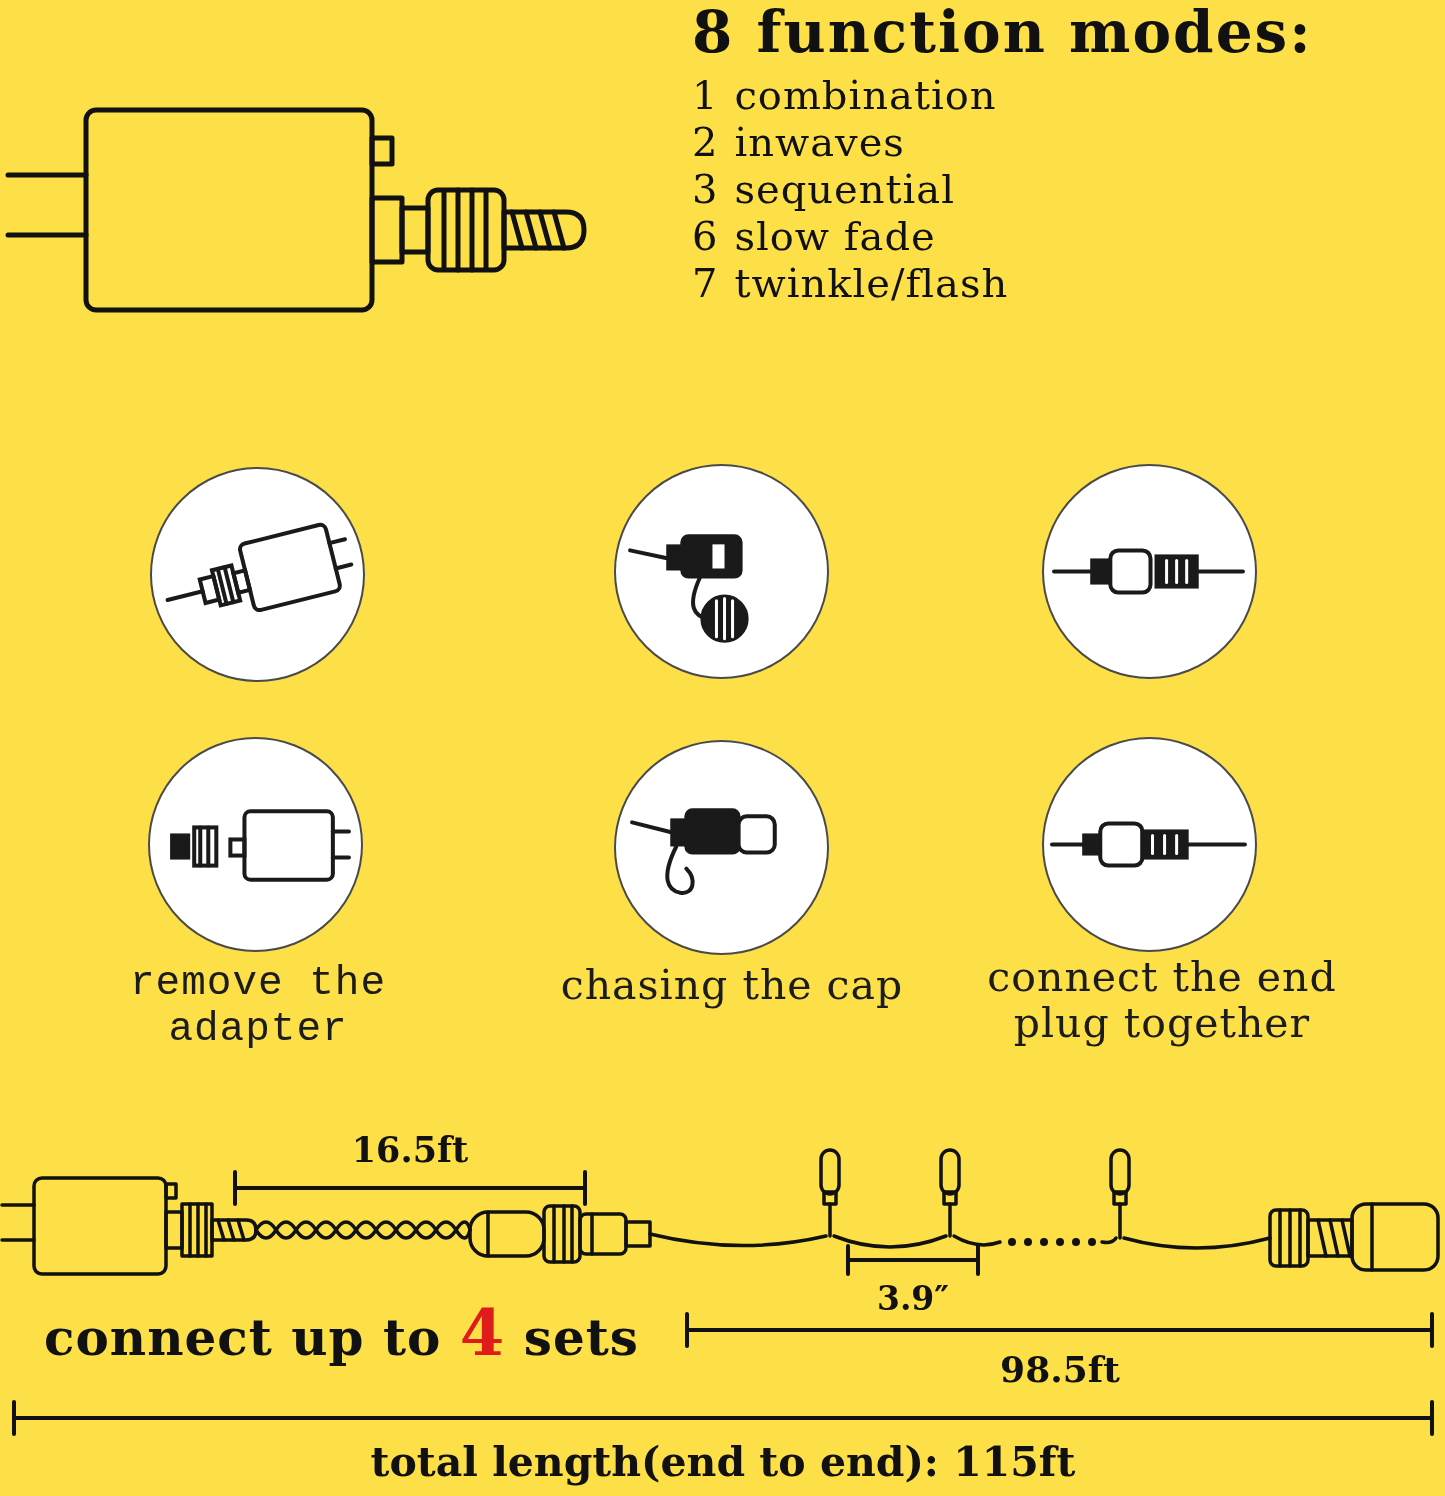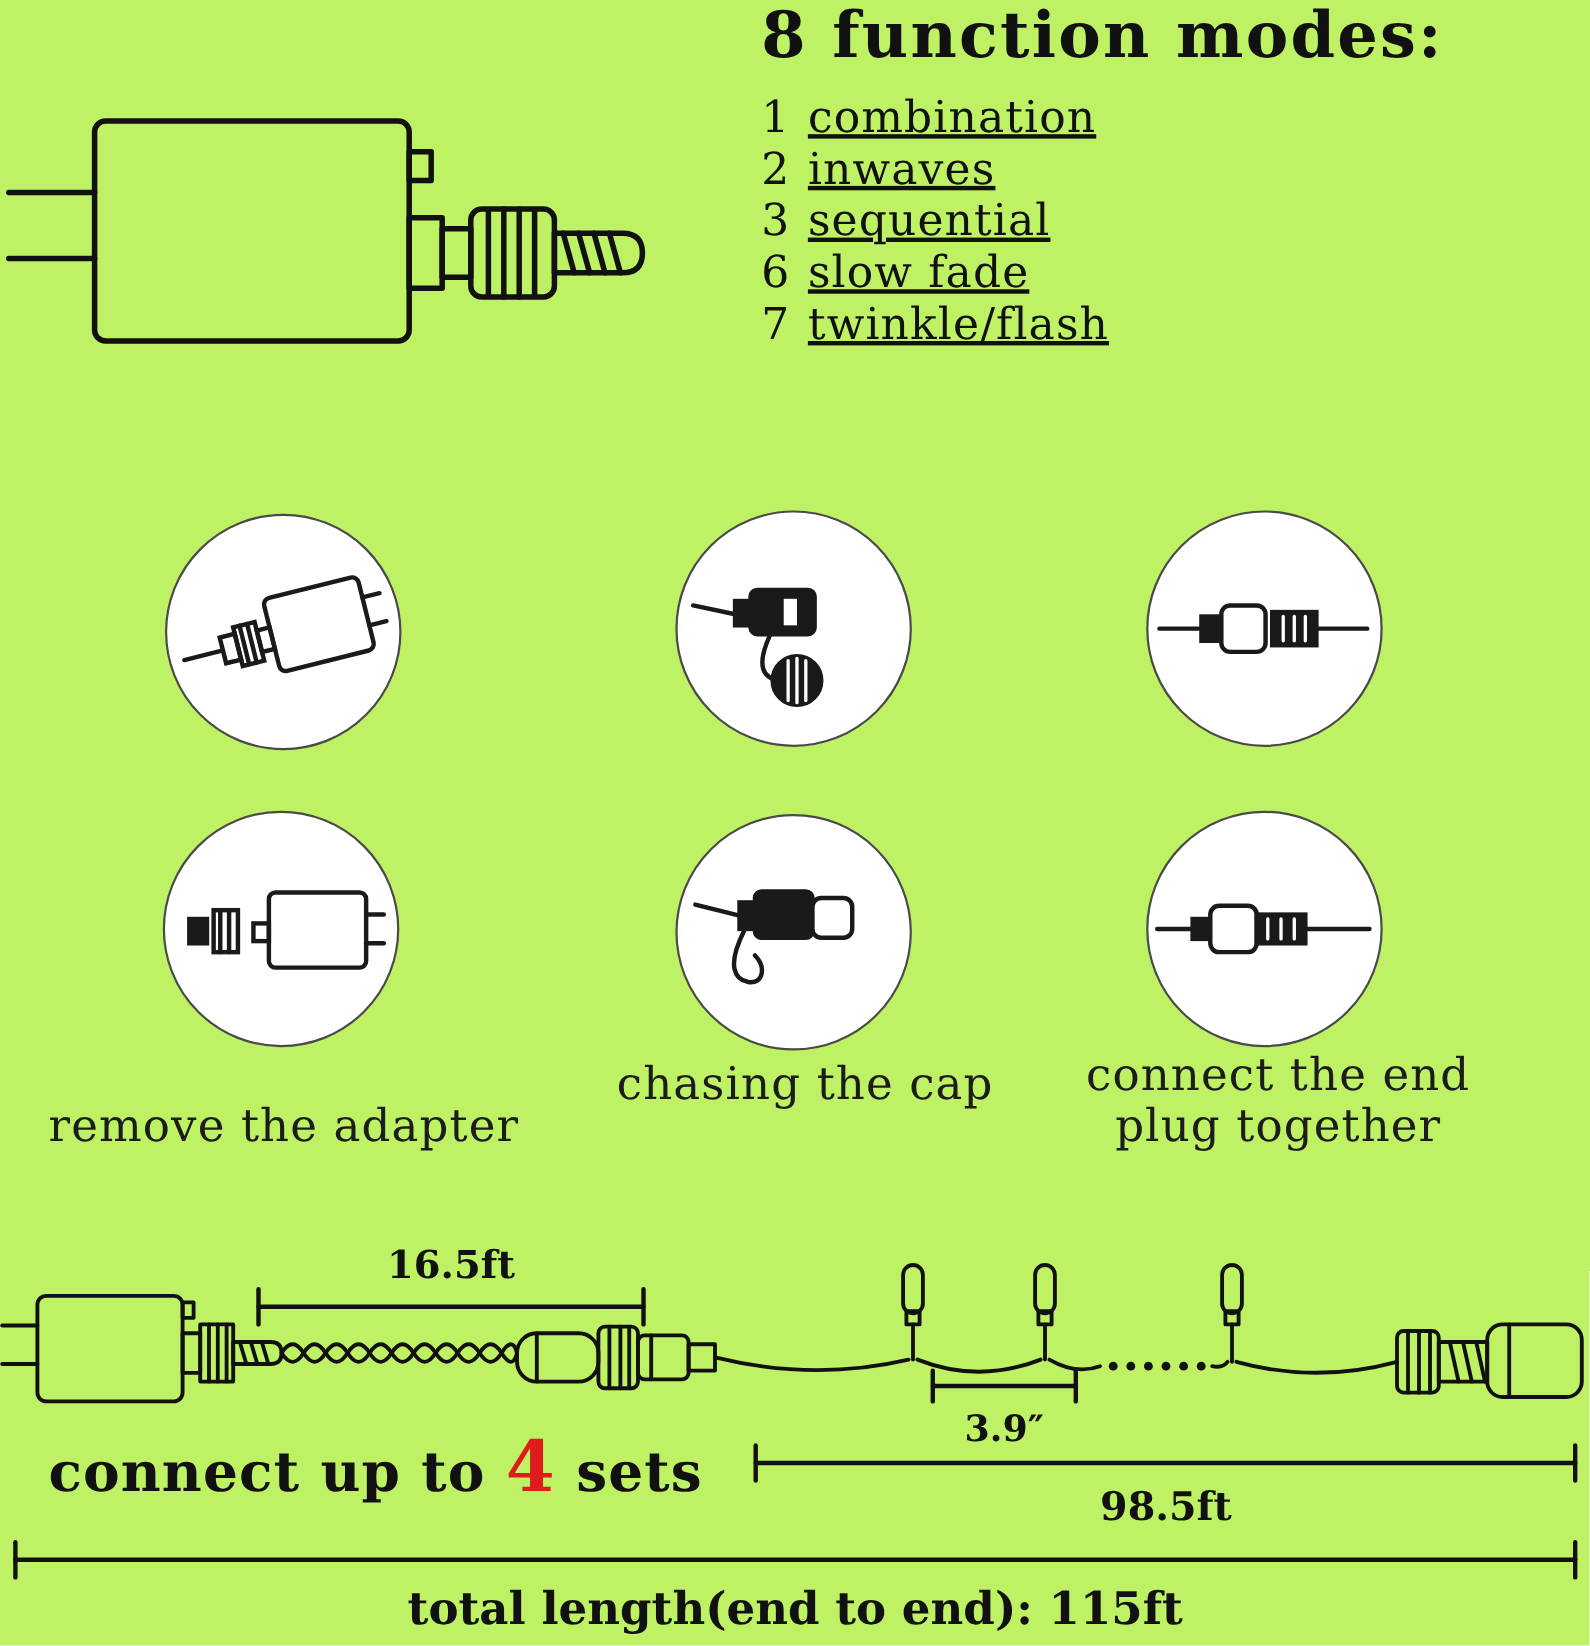"8 function modes:" .page { background: #bef264 -> #fde047 }
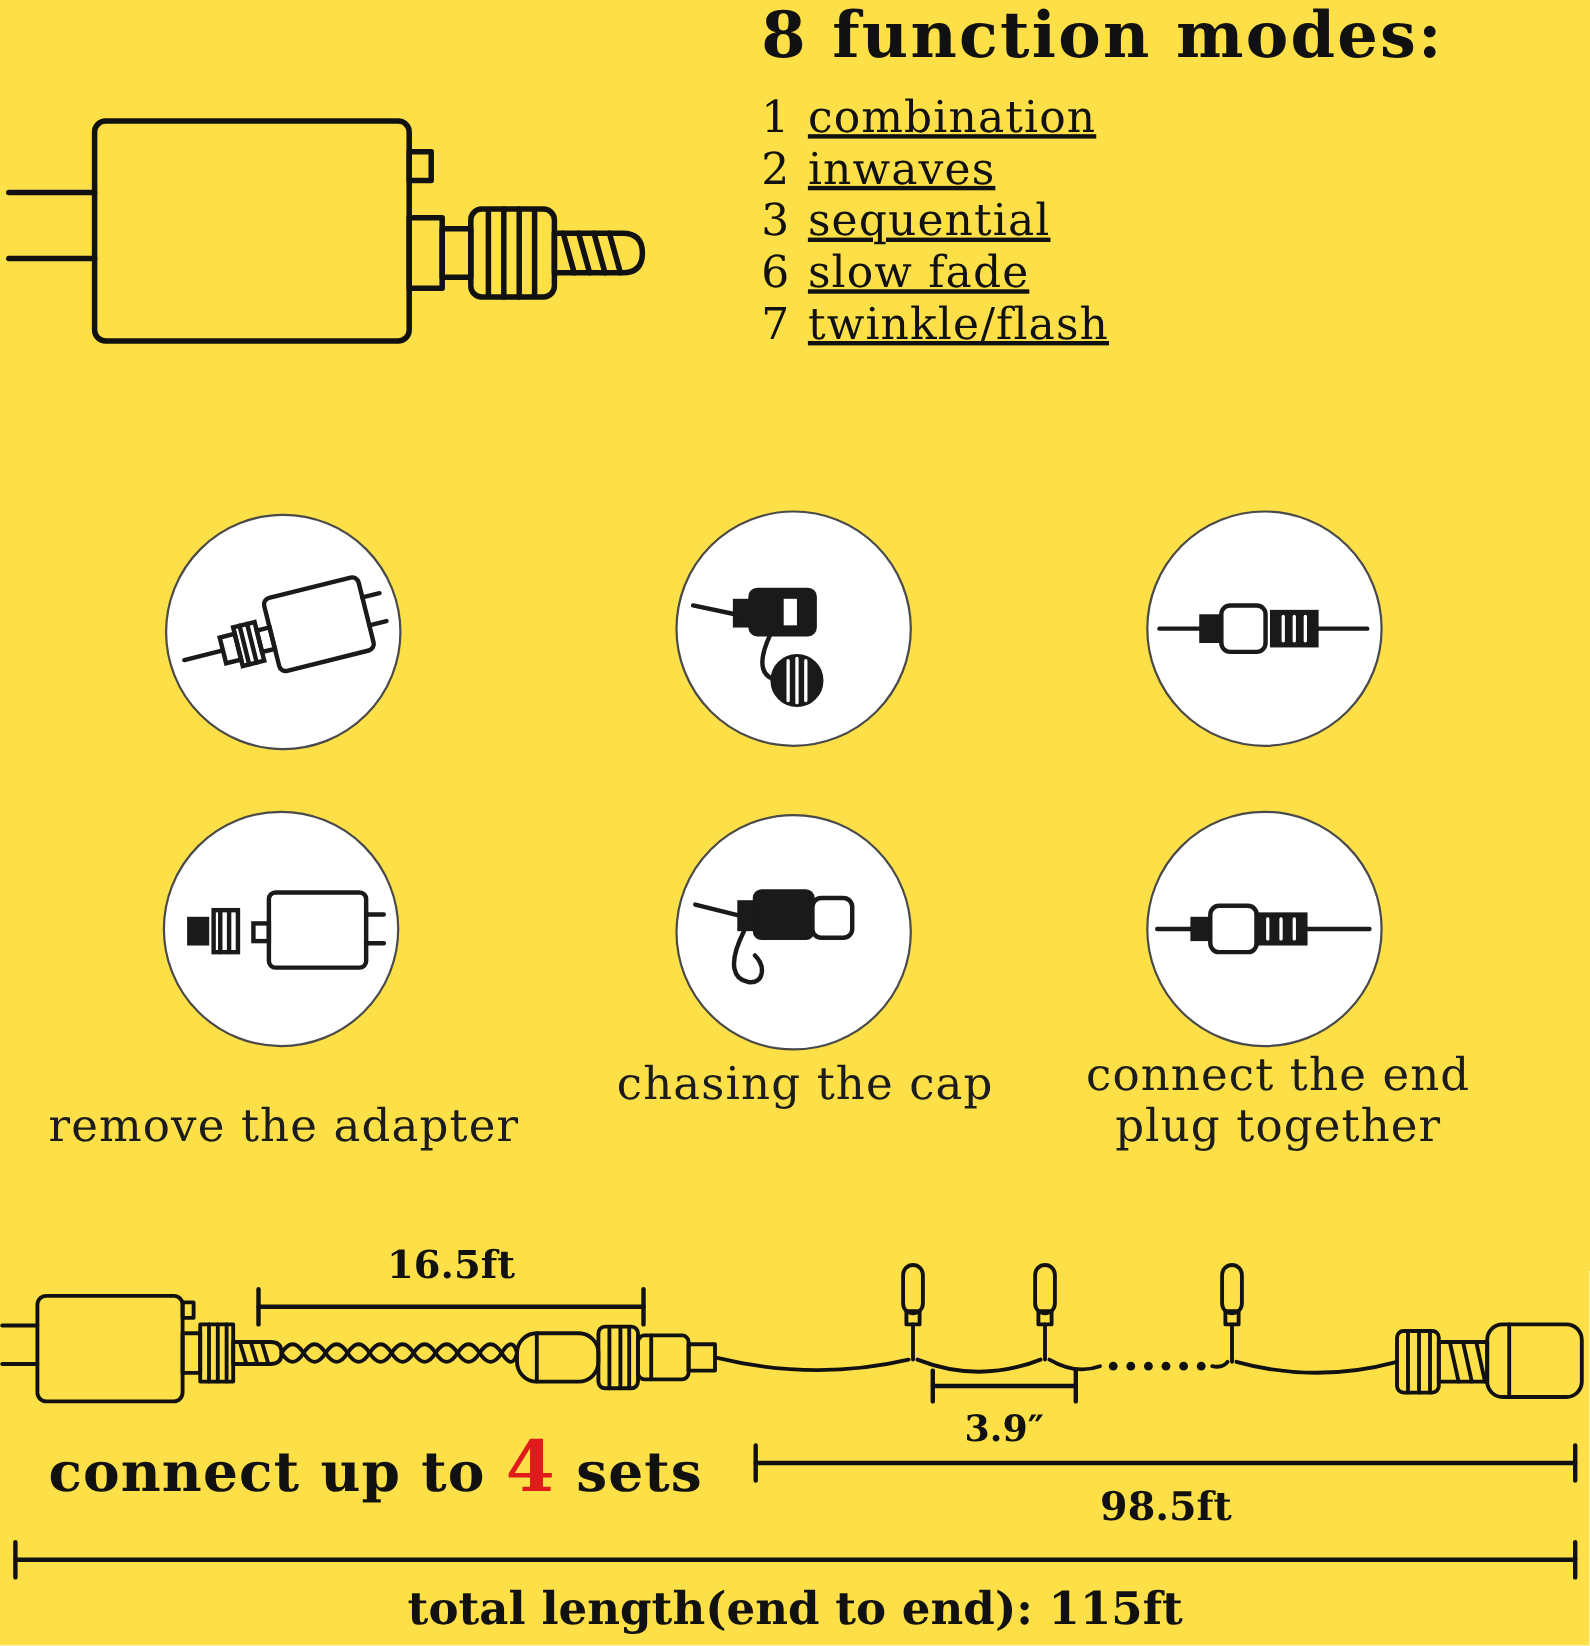"1 combination" .modes-list { margin-top: 22px -> 10px; text-decoration: underline -> none }
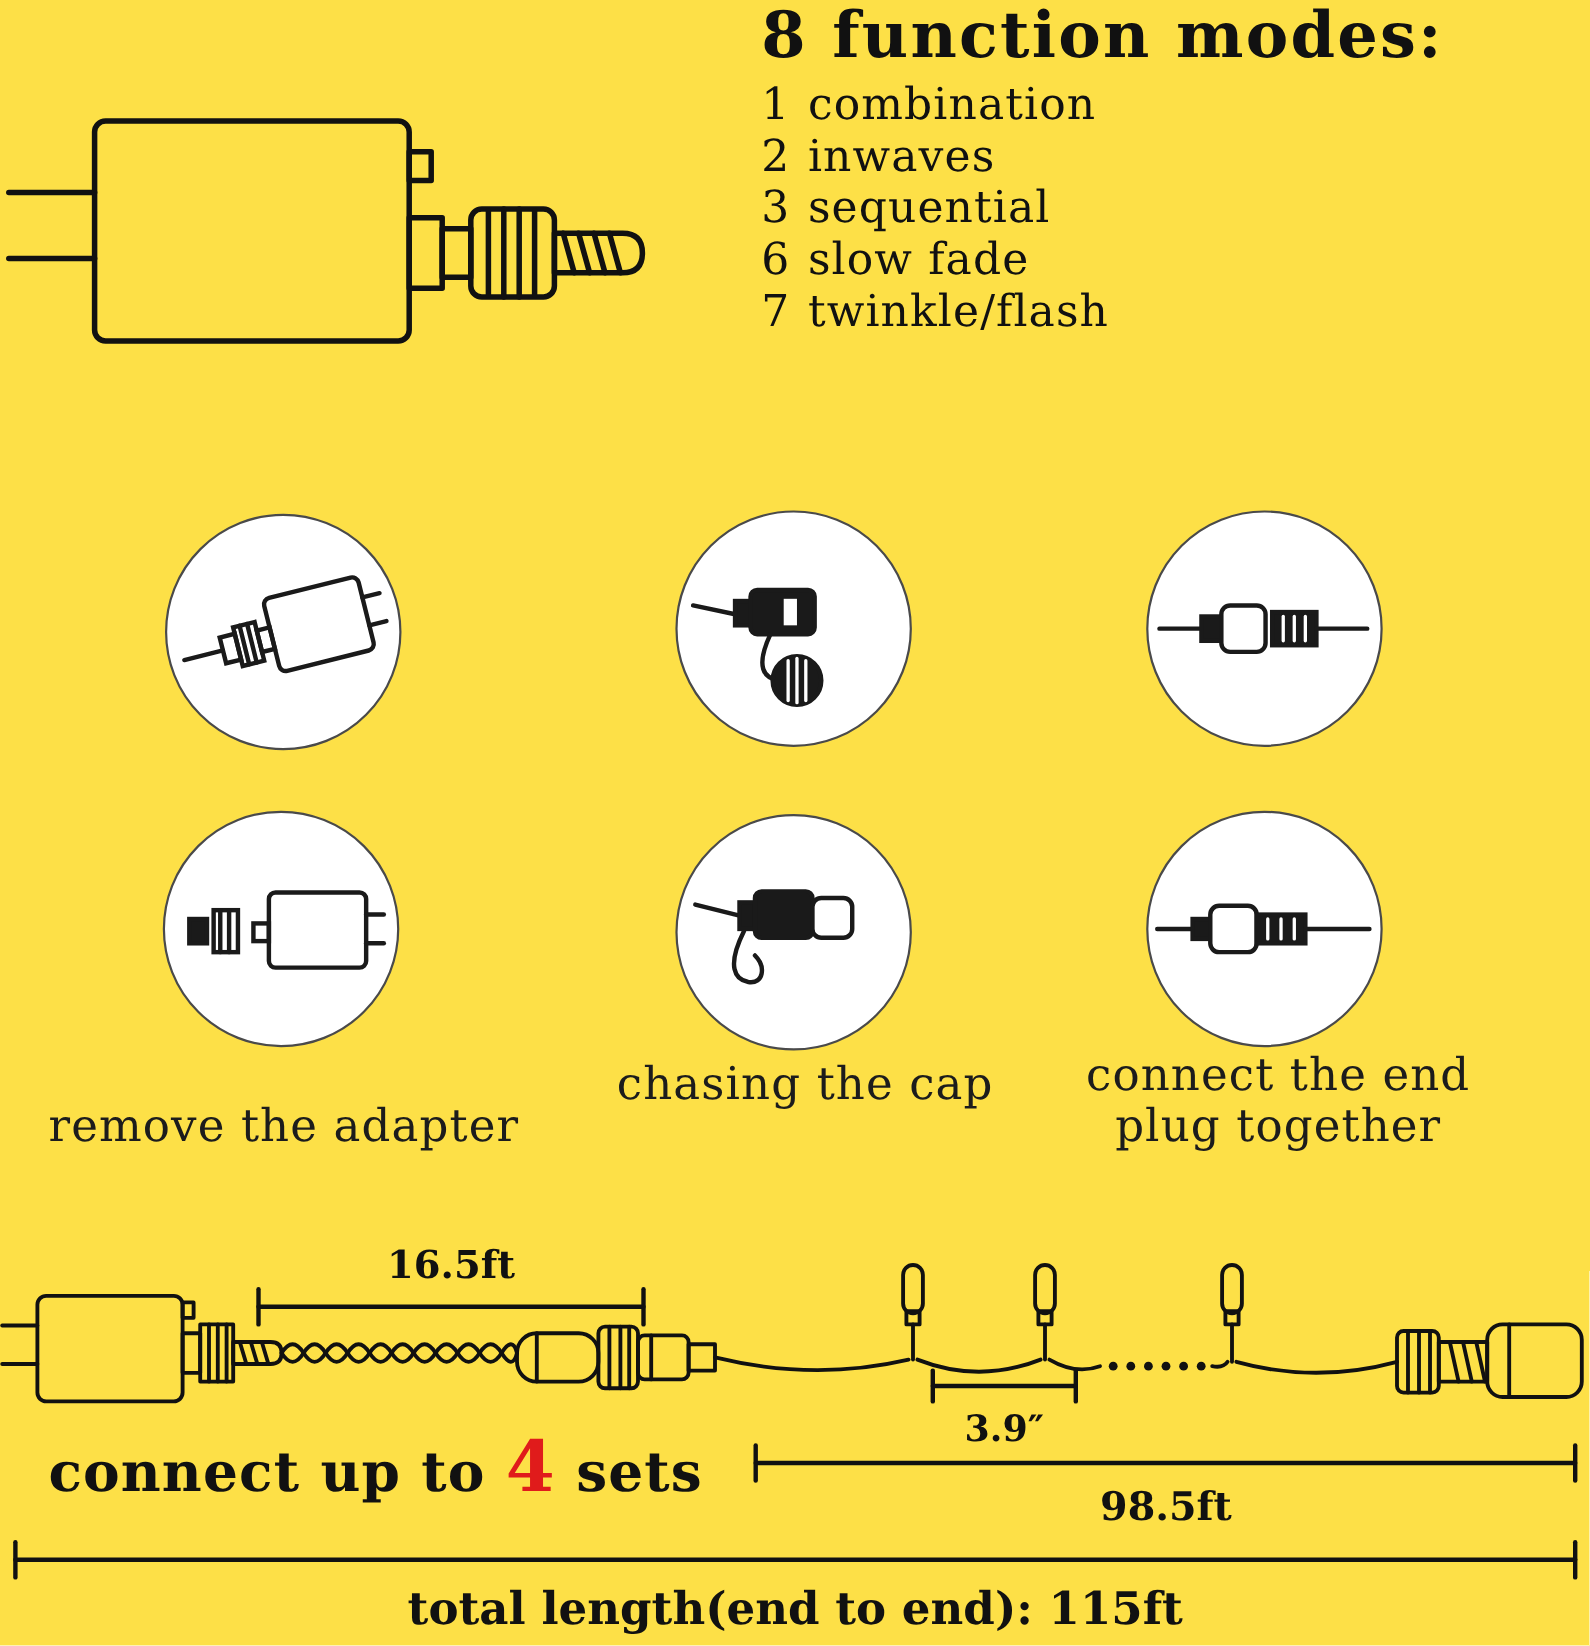"remove the adapter" .cap1 { font-family: none -> Liberation Mono, monospace; top: 1000px -> 960px }
